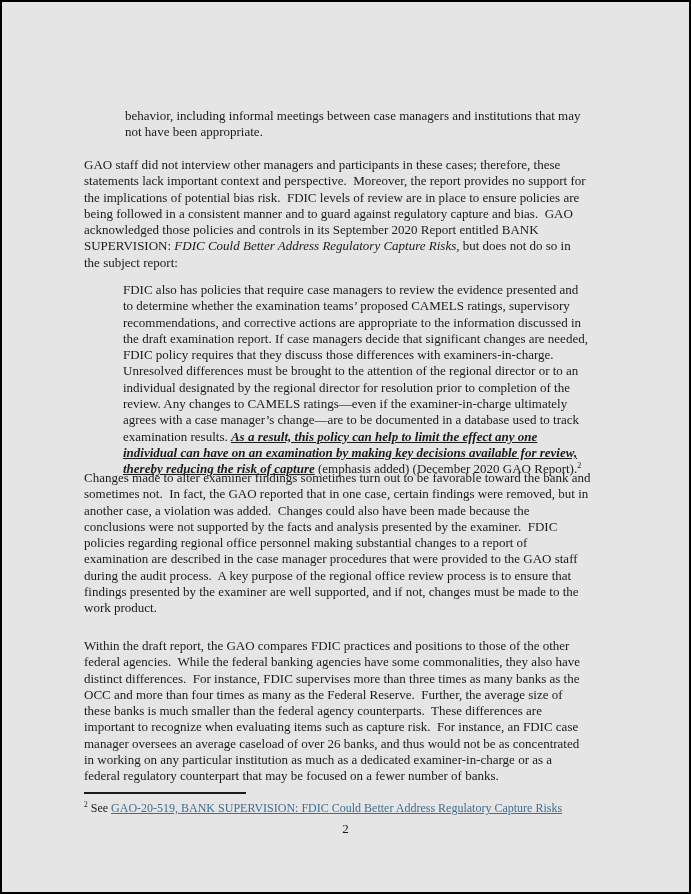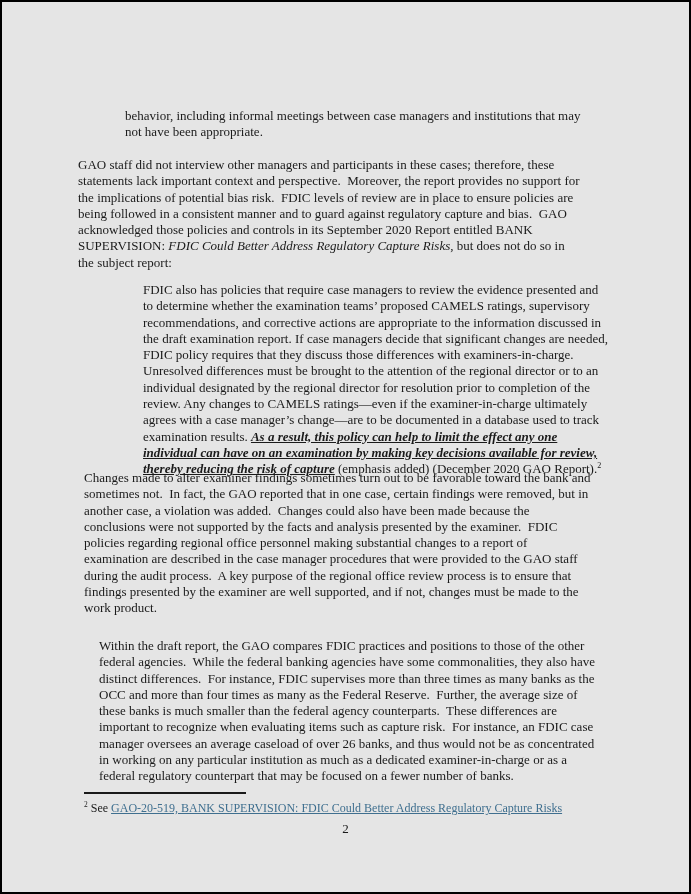"GAO staff did not interview" .p-gao { left: 76px -> 82px }
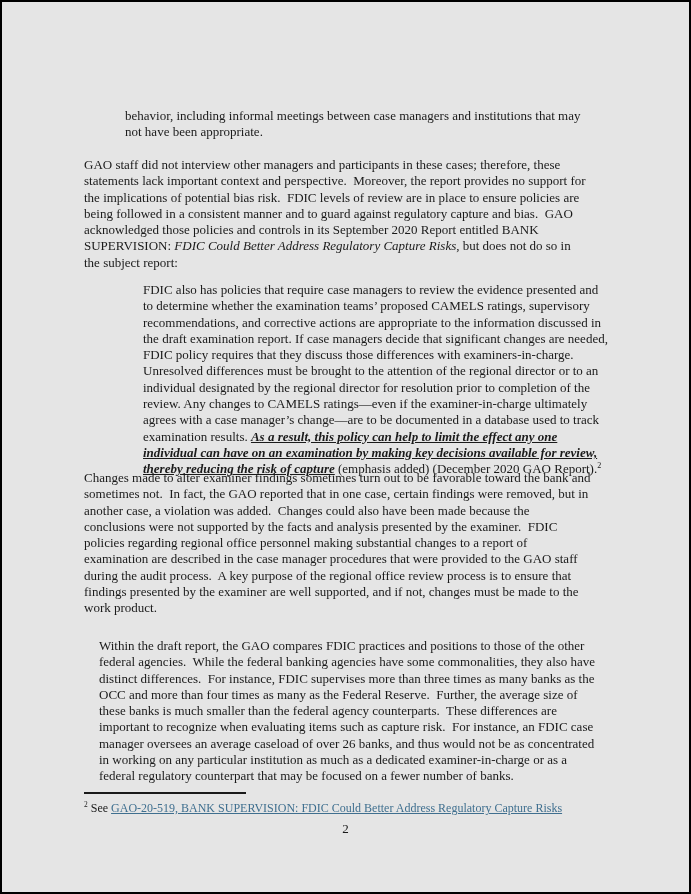"FDIC also has policies that" .p-quote { left: 141px -> 121px }
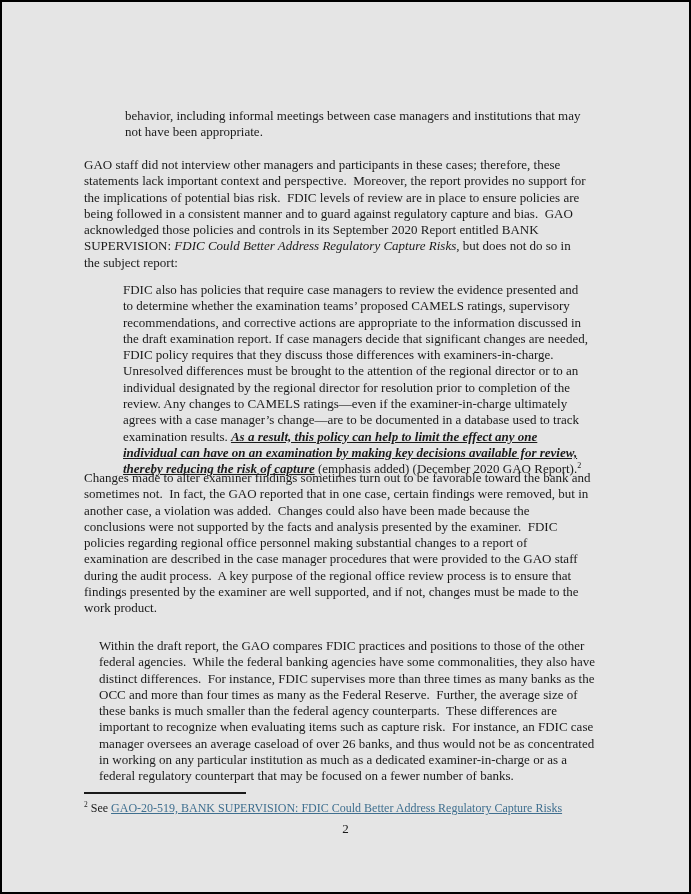"Within the draft report, the" .p-within { margin-left: 15px -> none }
